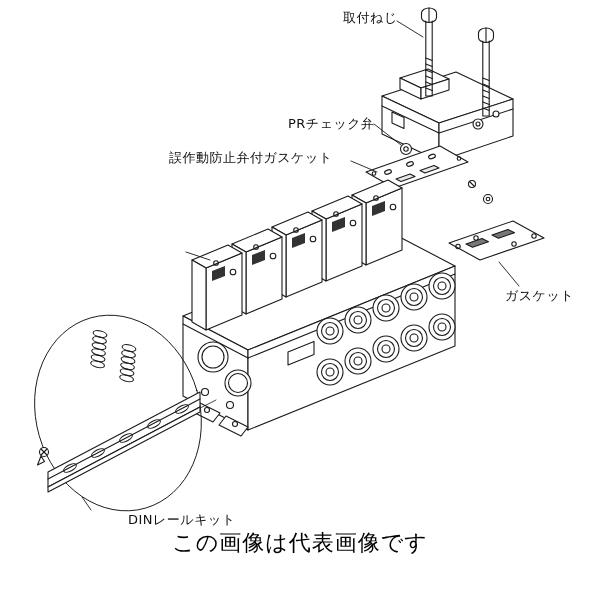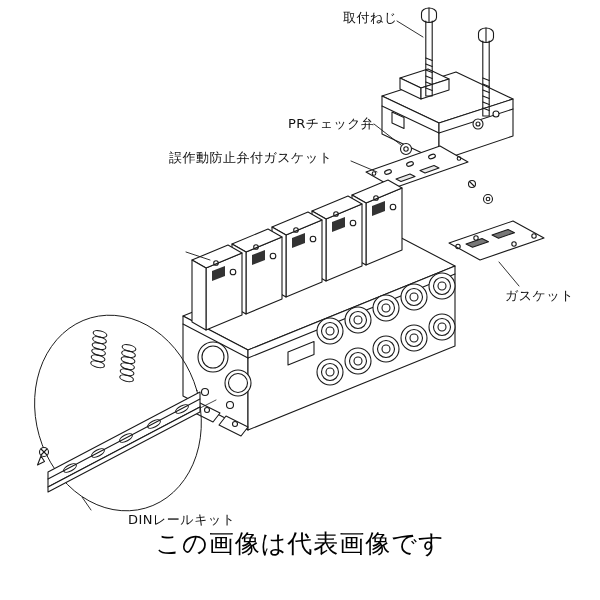"この画像は代表画像です" .caption-line { font-size: 25px -> 22px }
